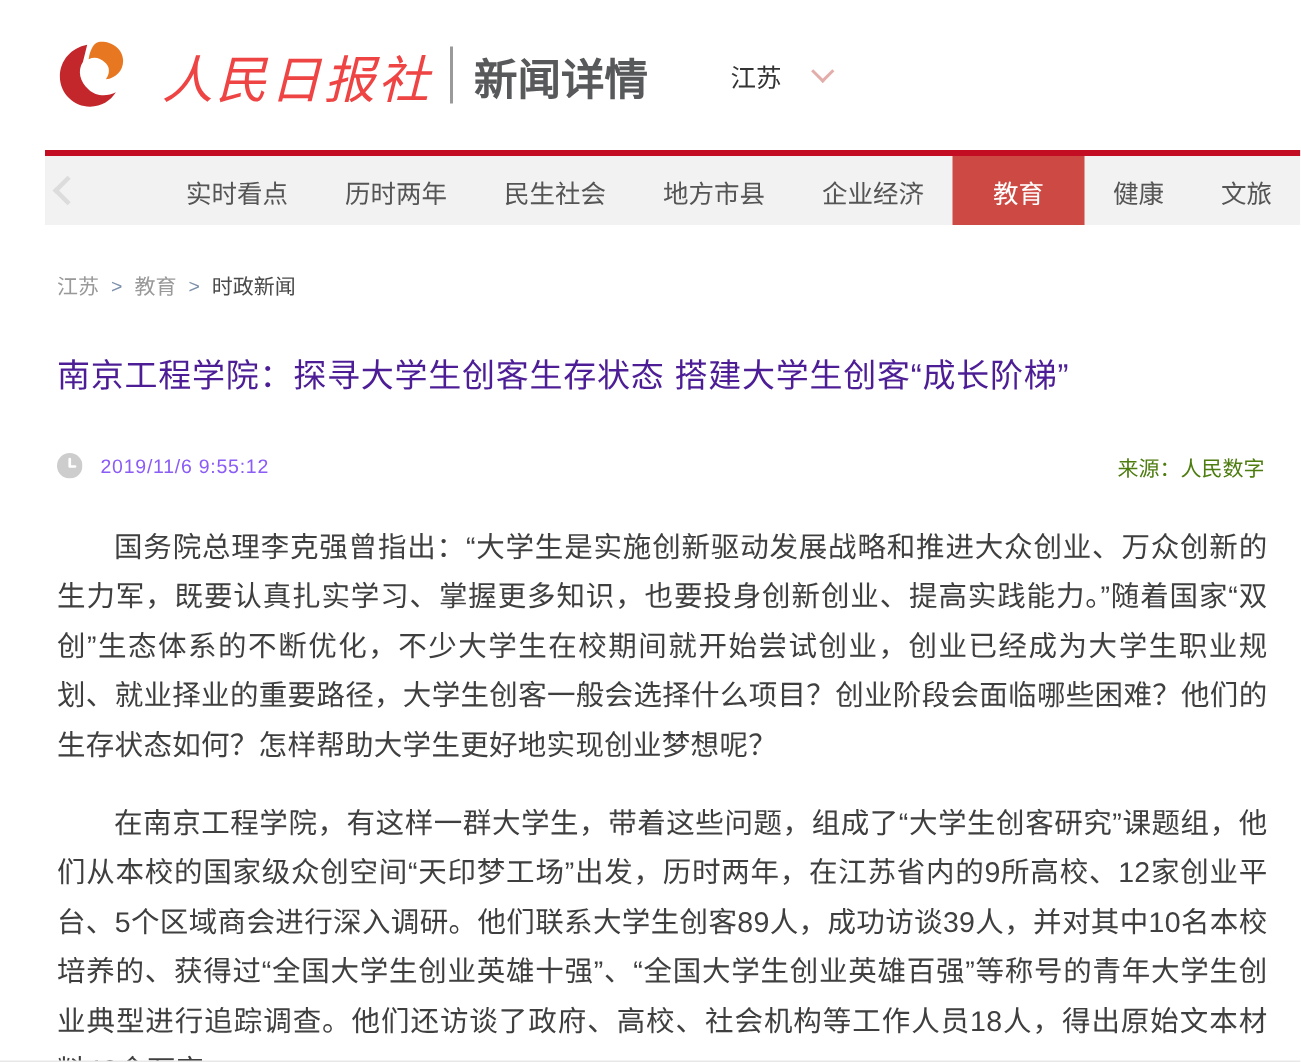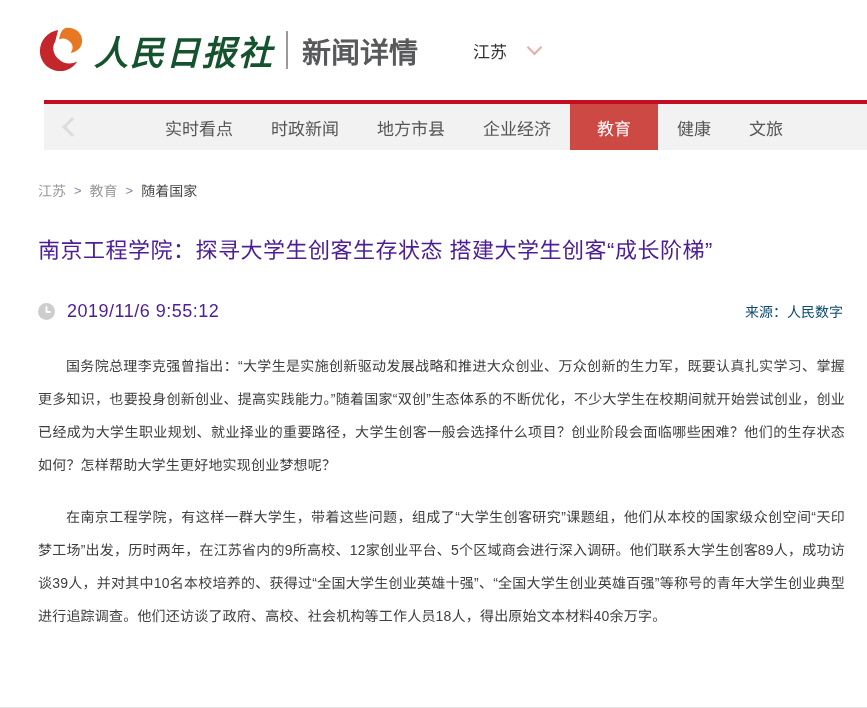"人民日报社" .brand-primary { color: #14532d -> #ef4444; font-weight: bold -> normal; margin-left: none -> 14px }
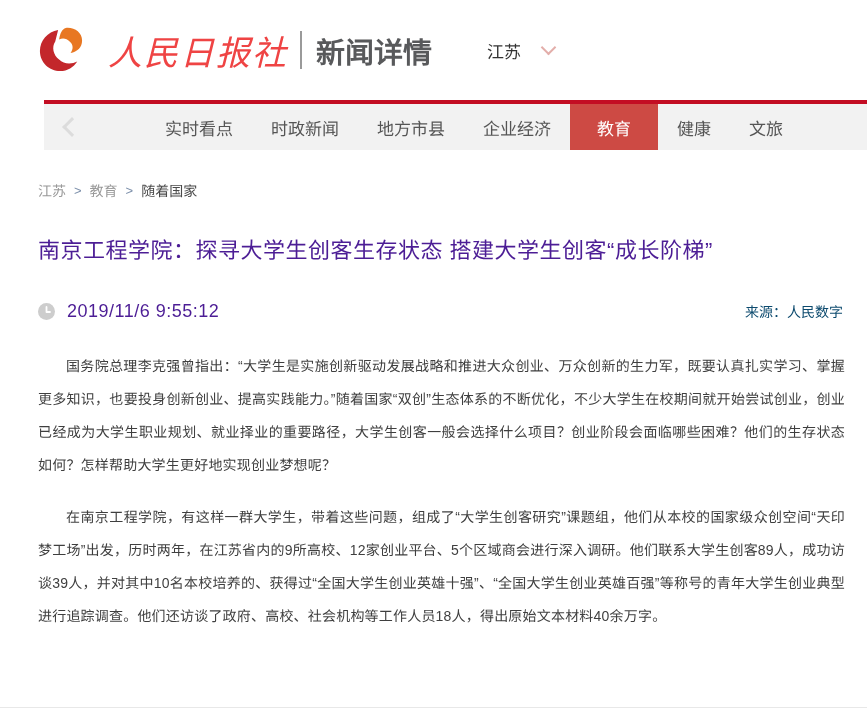"实时看点" .navwrap { left: 44px -> 30px }
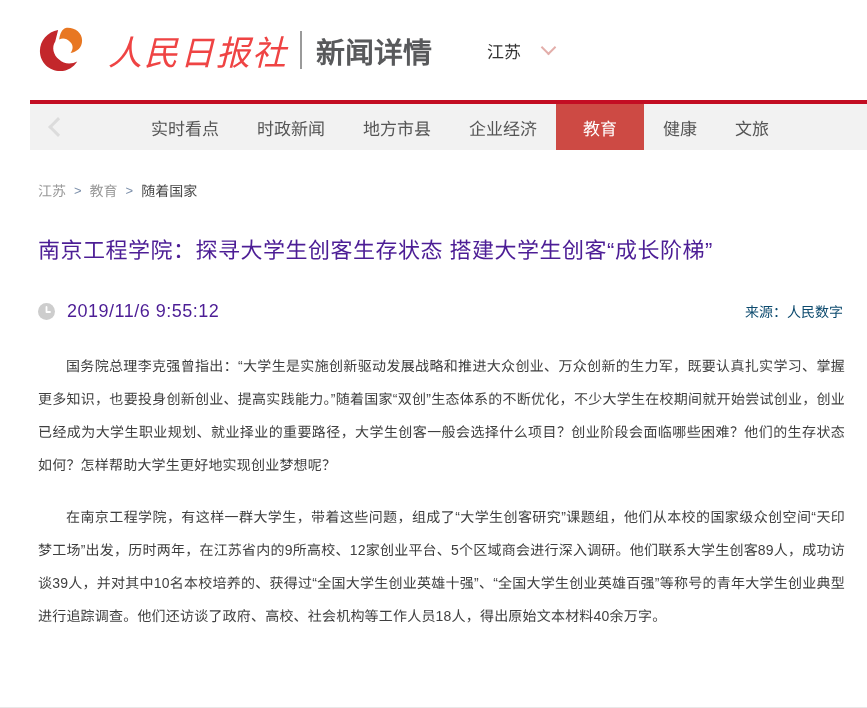"时政新闻" div.nav-item { text: 时政新闻 -> 历时两年 }
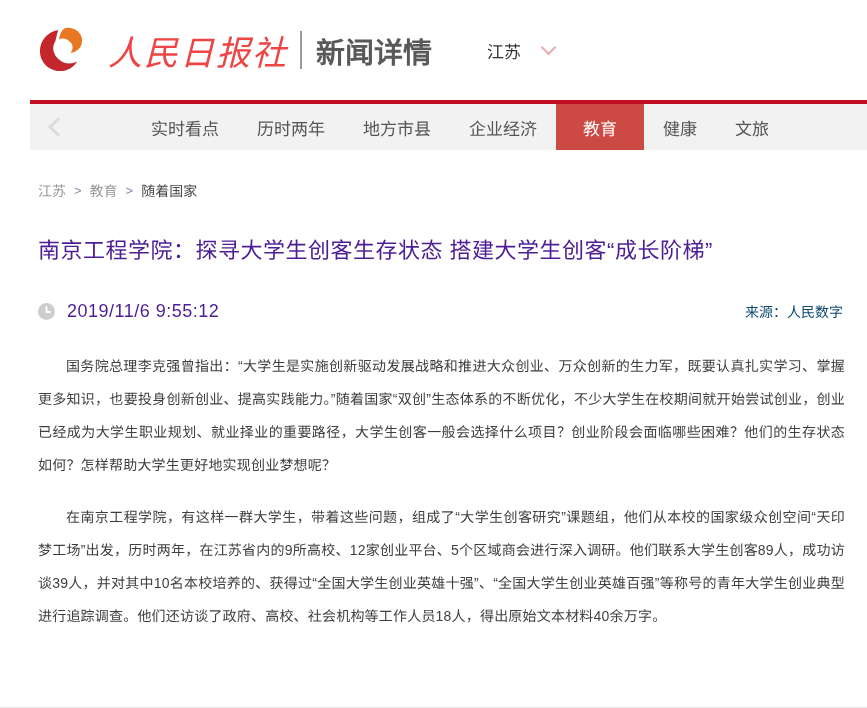"民生社会" div.nav-item { html: none -> <div>民生社会</div> }
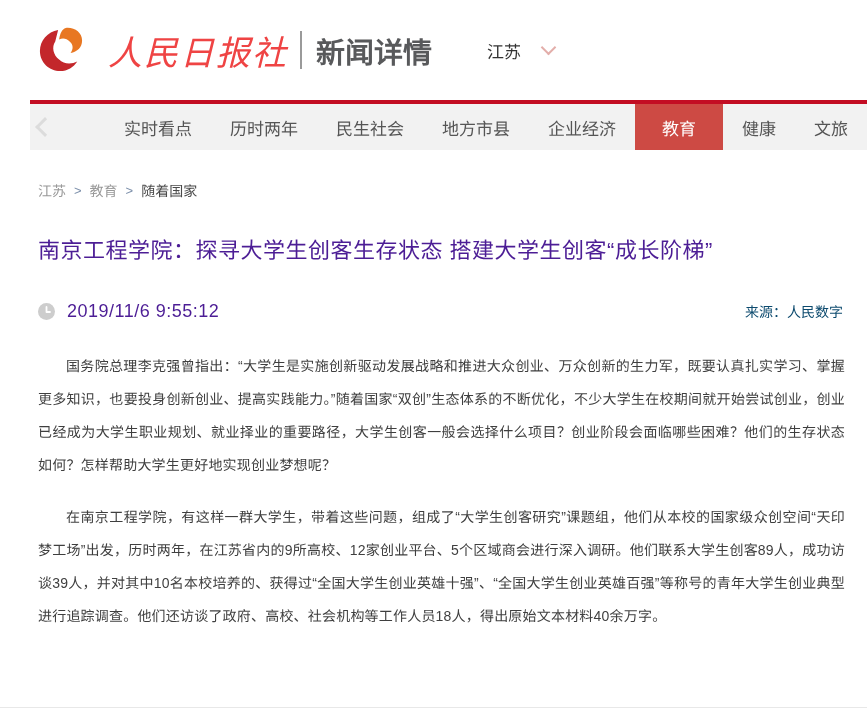"随着国家" span.crumb { text: 随着国家 -> 时政新闻 }
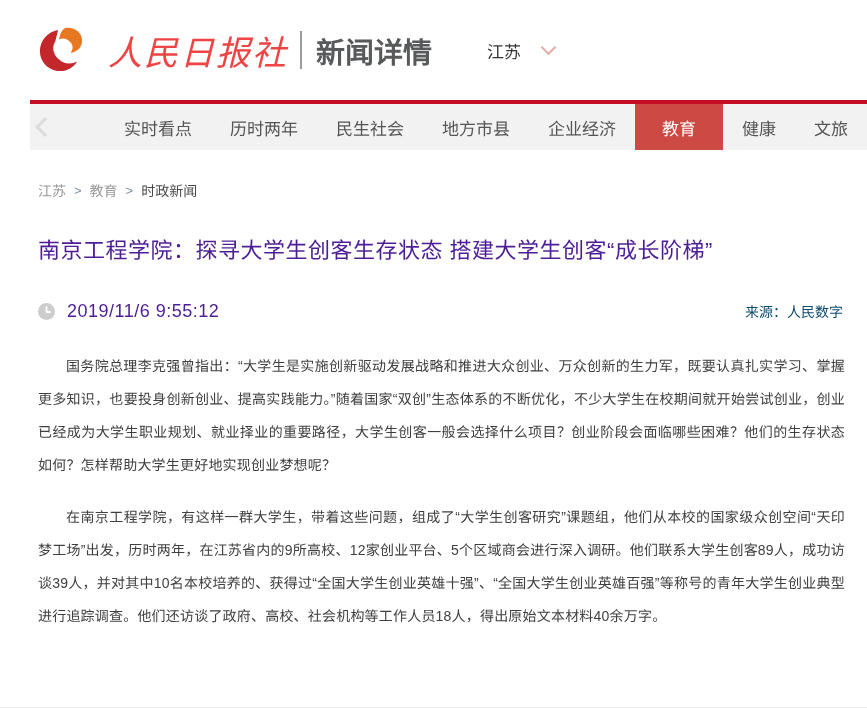"2019/11/6 9:55:12" .meta-time { color: #4c1d95 -> #8b5cf6; font-size: 18px -> 13px }
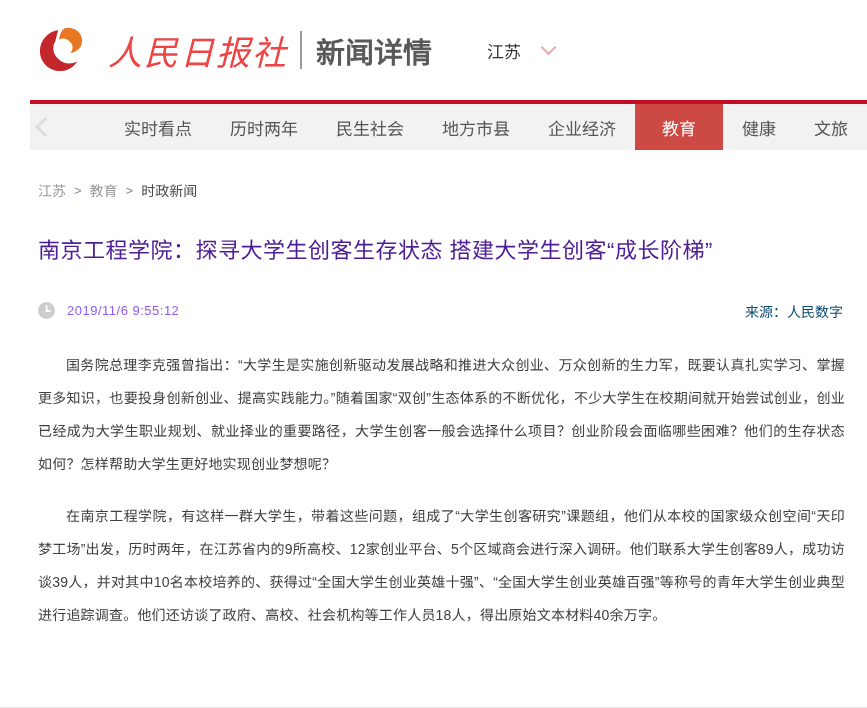"来源：人民数字" .meta-source { color: #0c4a6e -> #4d7c0f }
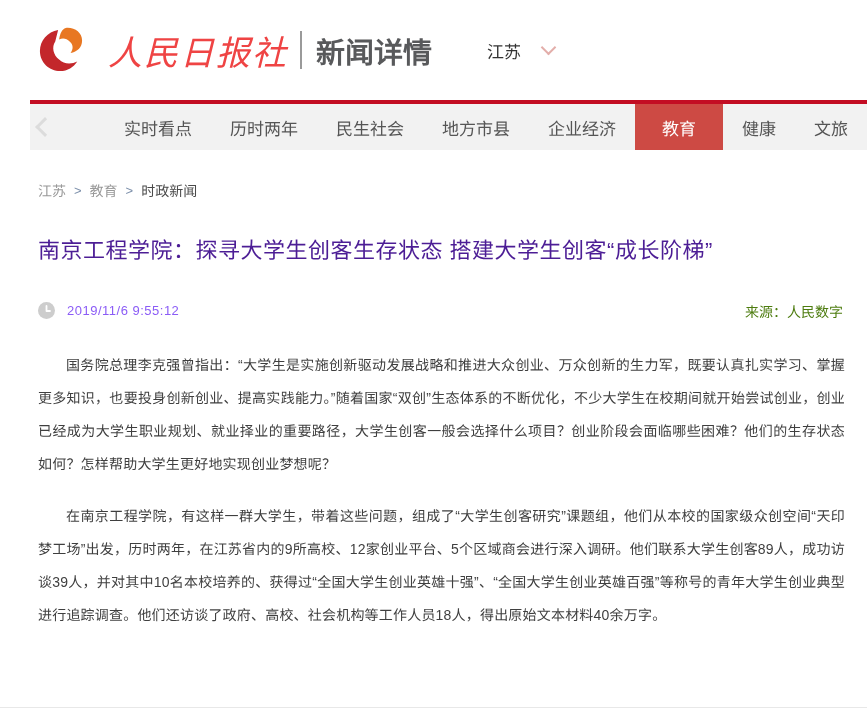"国务院总理李克强曾指出：“大学生是实施创新驱动发展战略和推进大众创业、万众创新的" .body-text p { font-size: 14px -> 19px }
